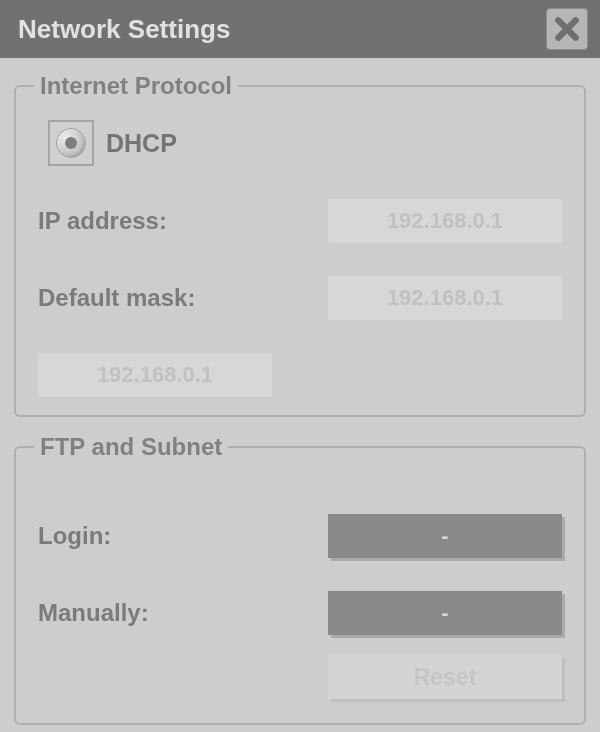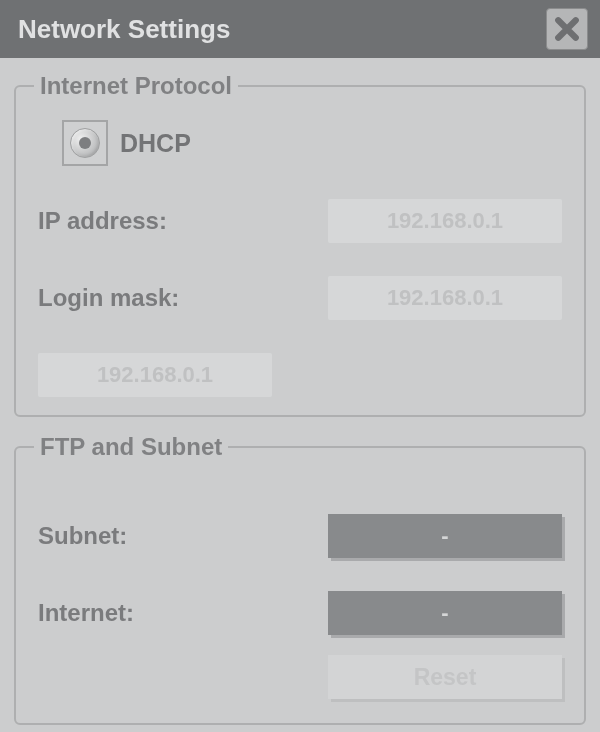"DHCP" .radio-row { margin-left: 24px -> 10px }
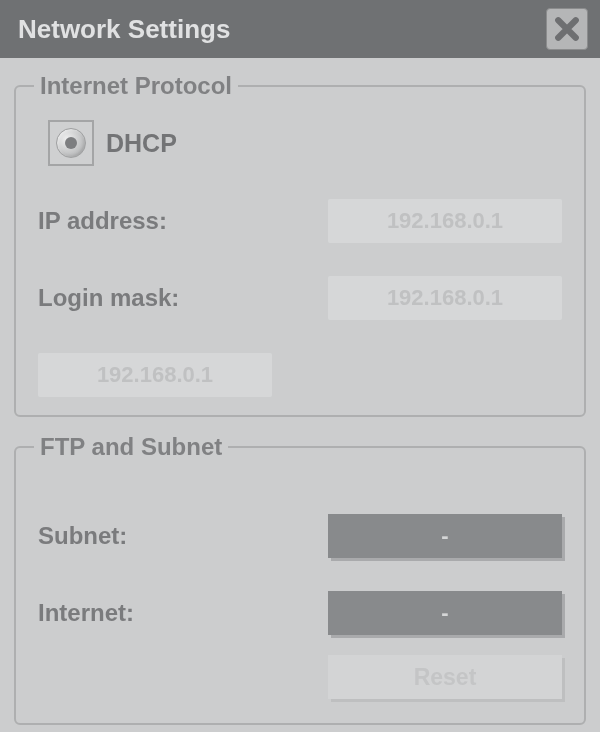"Login mask:" div.field-label { text: Login -> Default }
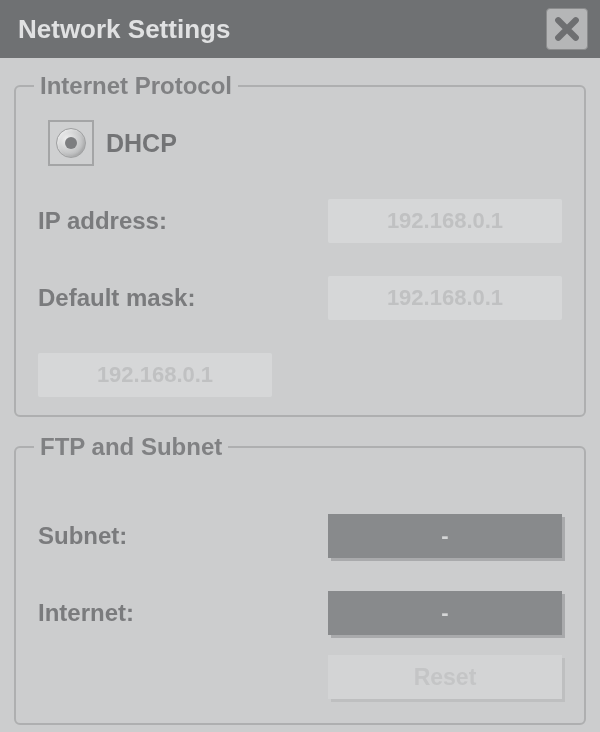"Subnet:" div.field-label { text: Subnet -> Login }
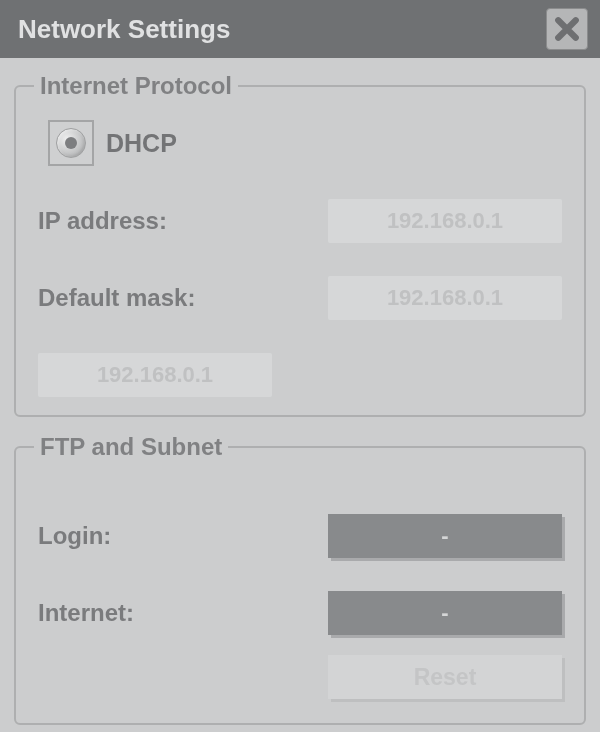"Internet:" div.field-label { text: Internet -> Manually }
